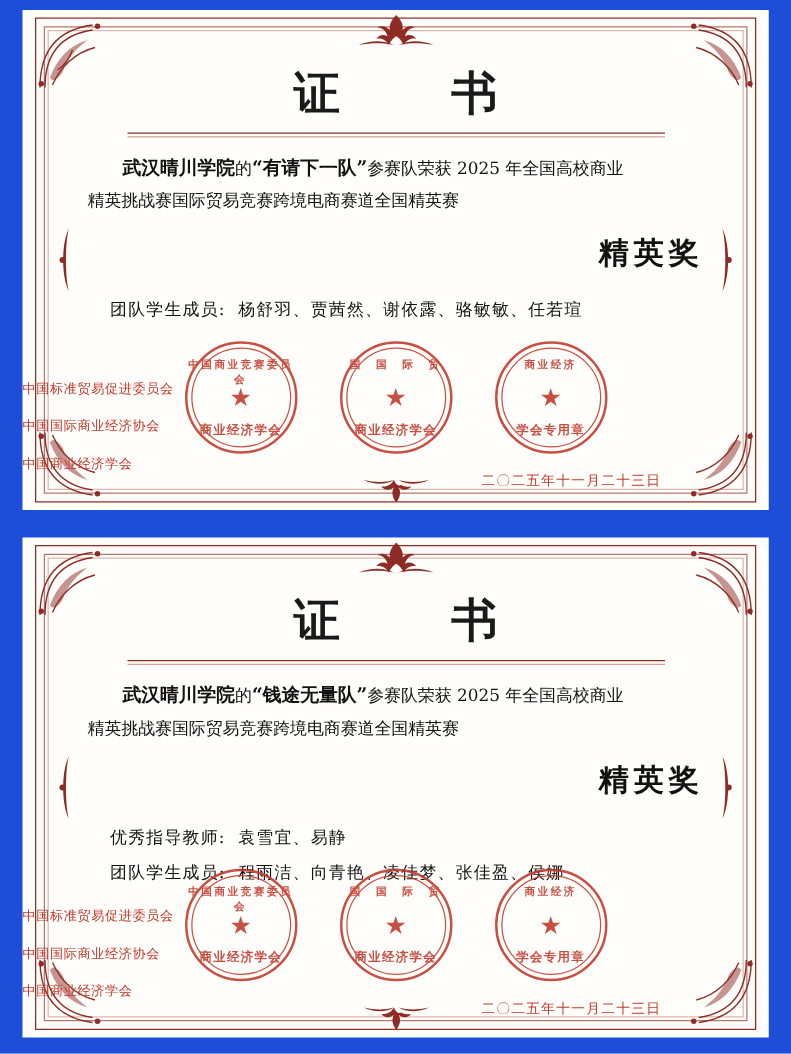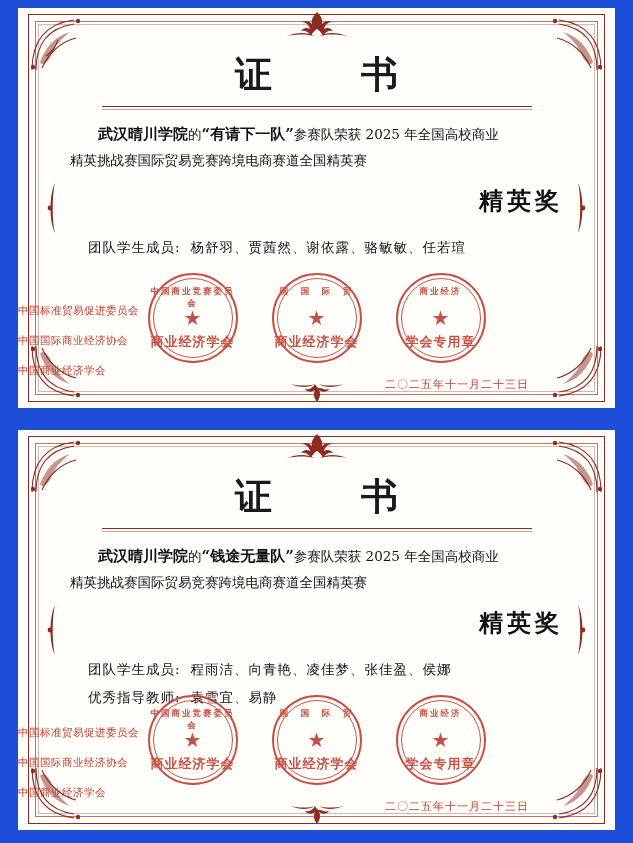"商业经济学会" .seal .arc-bottom { font-size: 13px -> 10px }
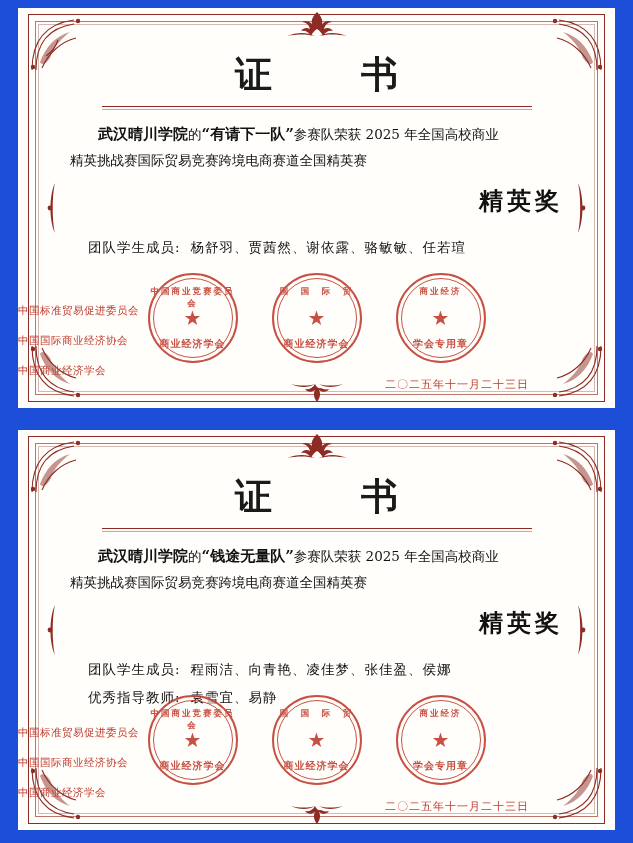"团队学生成员: 程雨洁、向青艳、凌佳梦、张佳盈、侯娜" div.field { order: before "优秀指导教师: 袁雪宜、易静" -> after "优秀指导教师: 袁雪宜、易静" }
